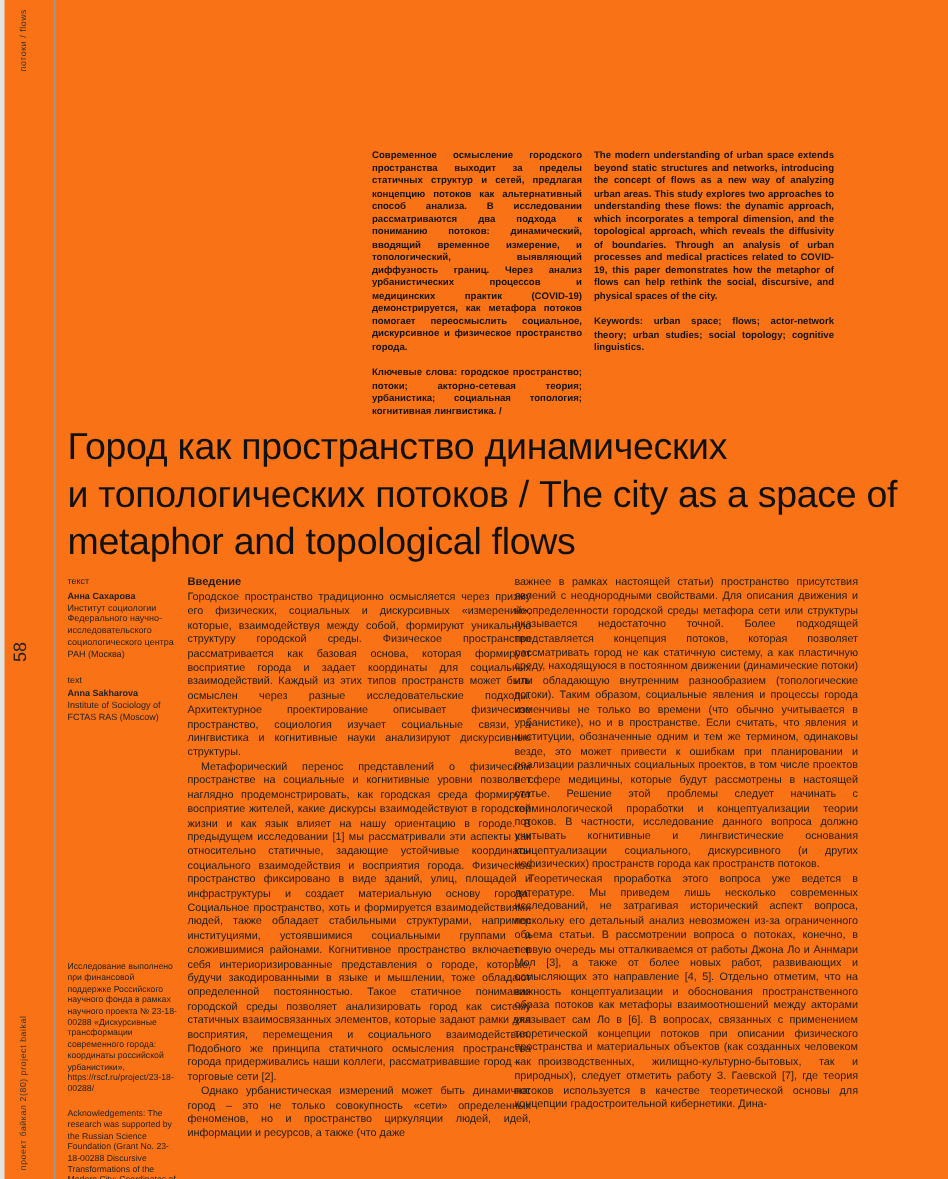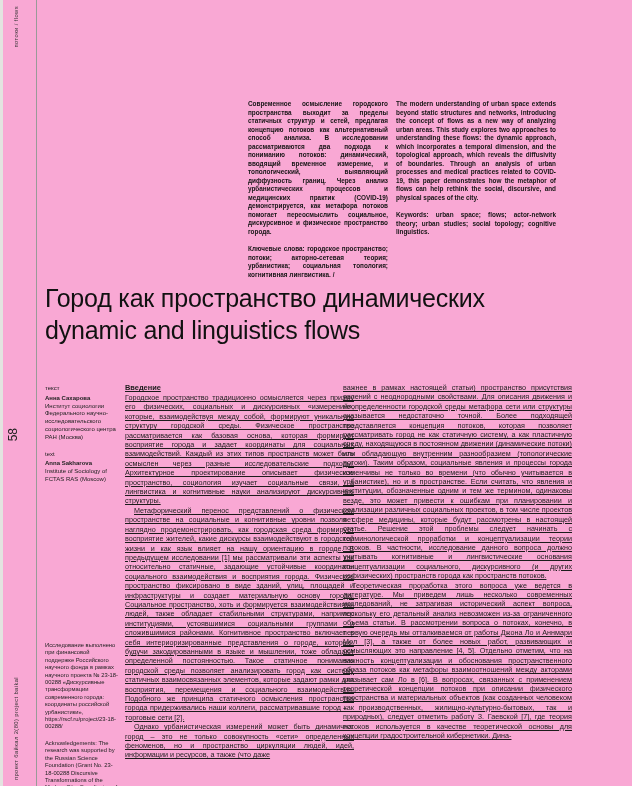"Город как пространство динамических" .page { background: #f9a8d4 -> #f97316 }
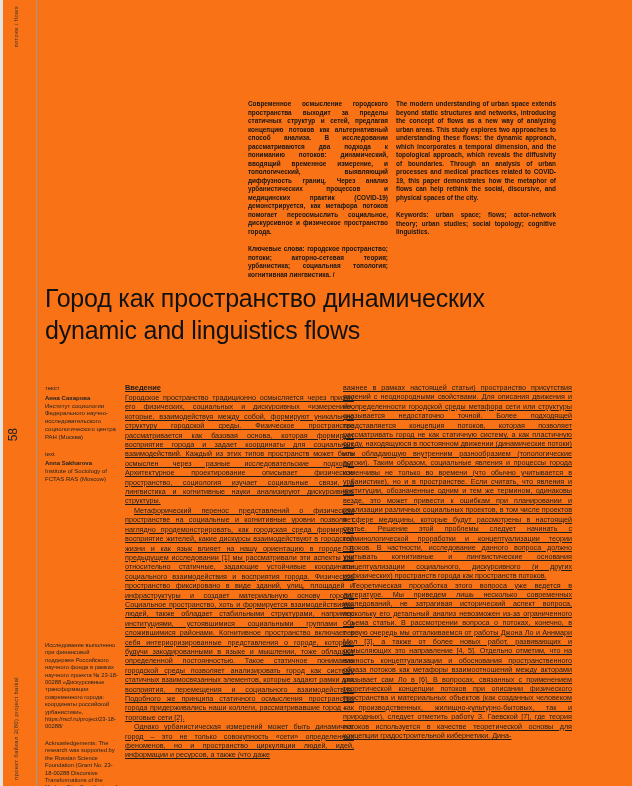"и топологических потоков / The" div { html: none -> <div>и топологических потоков / The city as a space of</div> }
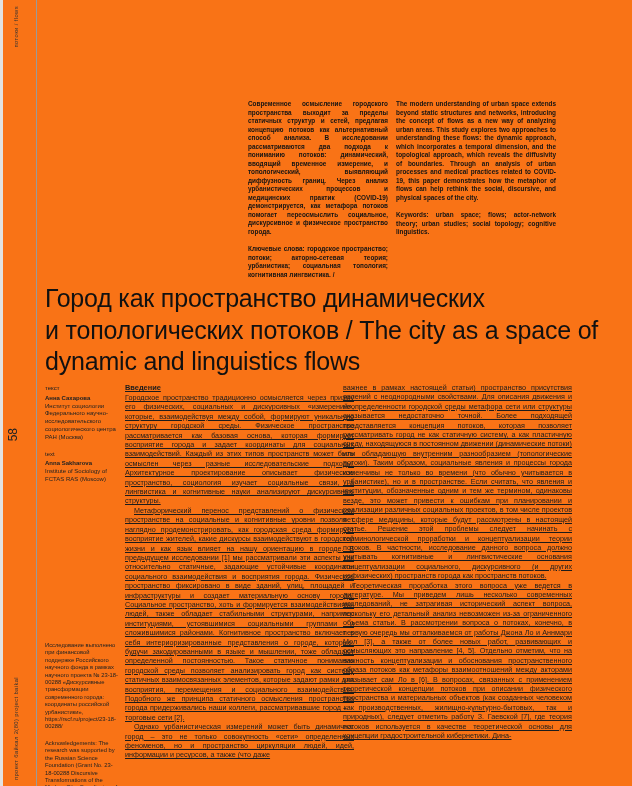"dynamic and linguistics flows" div { text: dynamic and linguistics -> metaphor and topological }
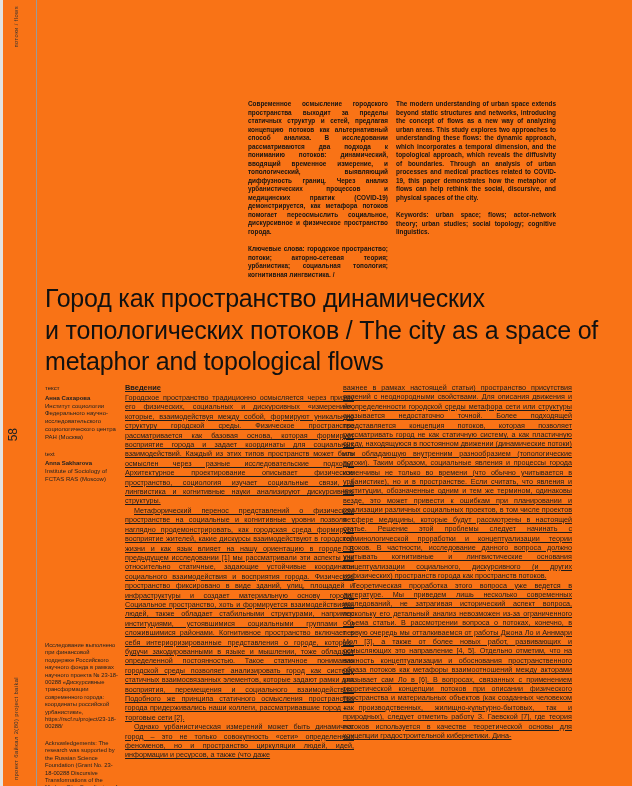"Введение" .col { text-decoration: underline -> none }
